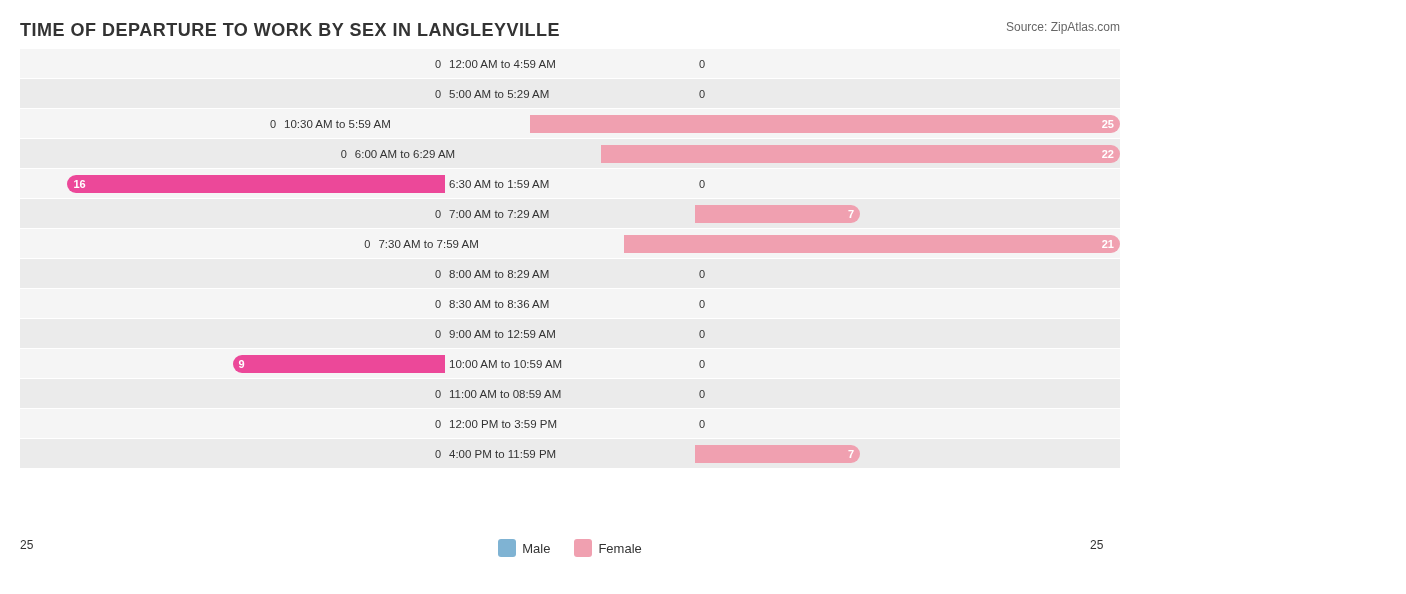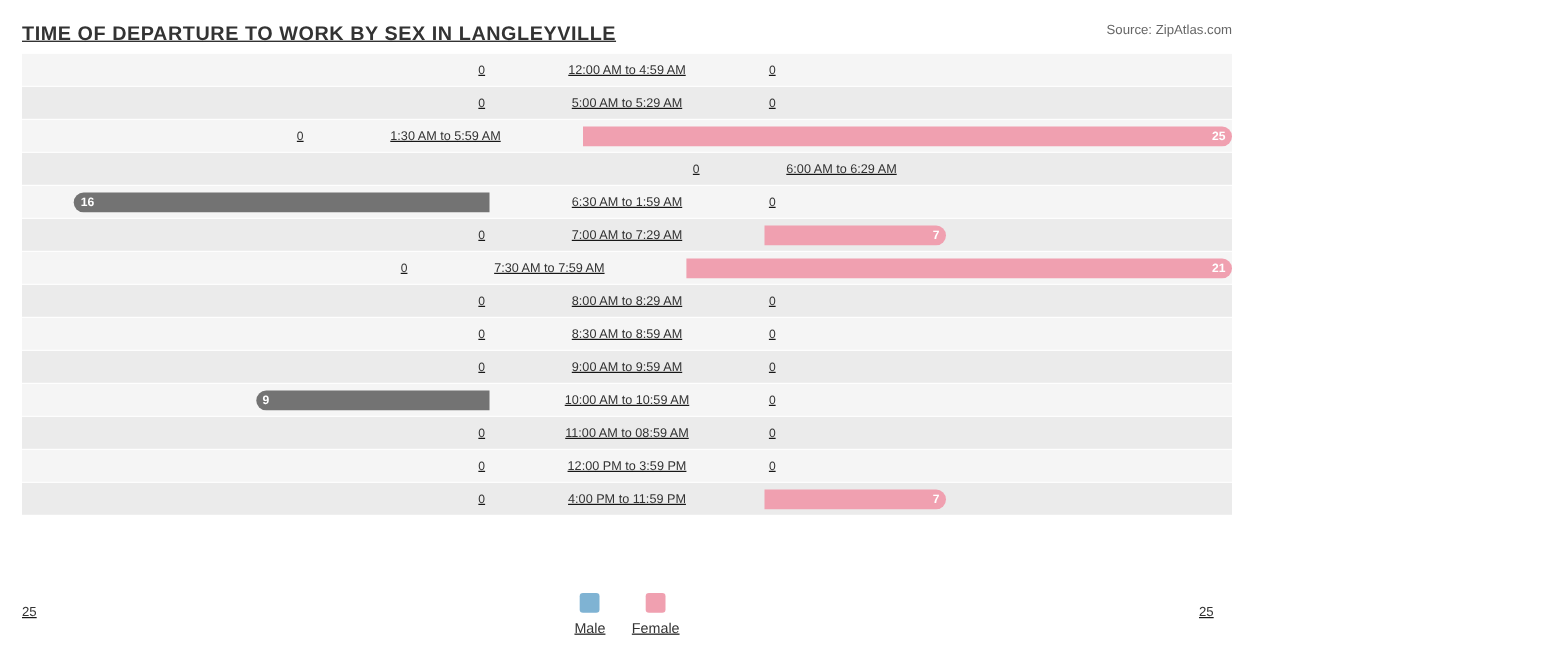"TIME OF DEPARTURE TO WORK" .chart-container { text-decoration: underline -> none }
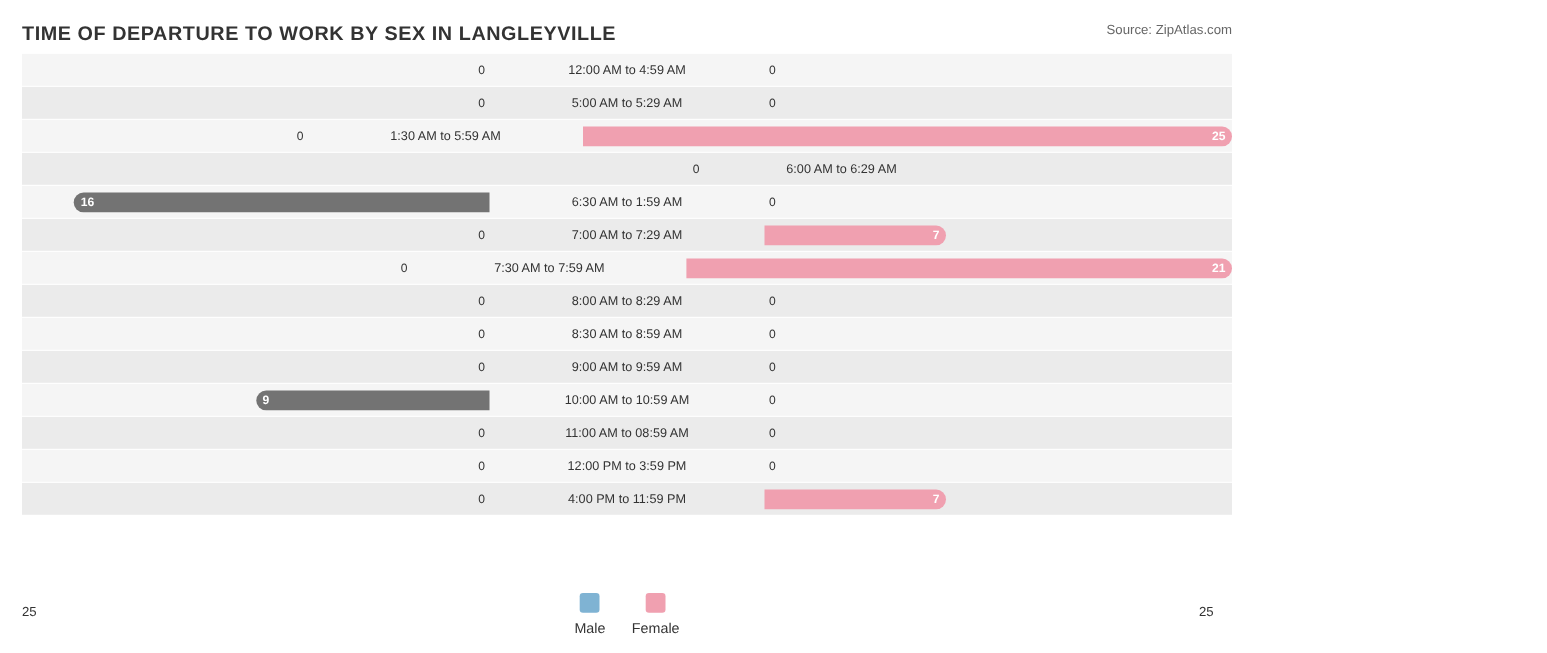"12:00 AM to 4:59 AM" .label-center { text-align: center -> none }
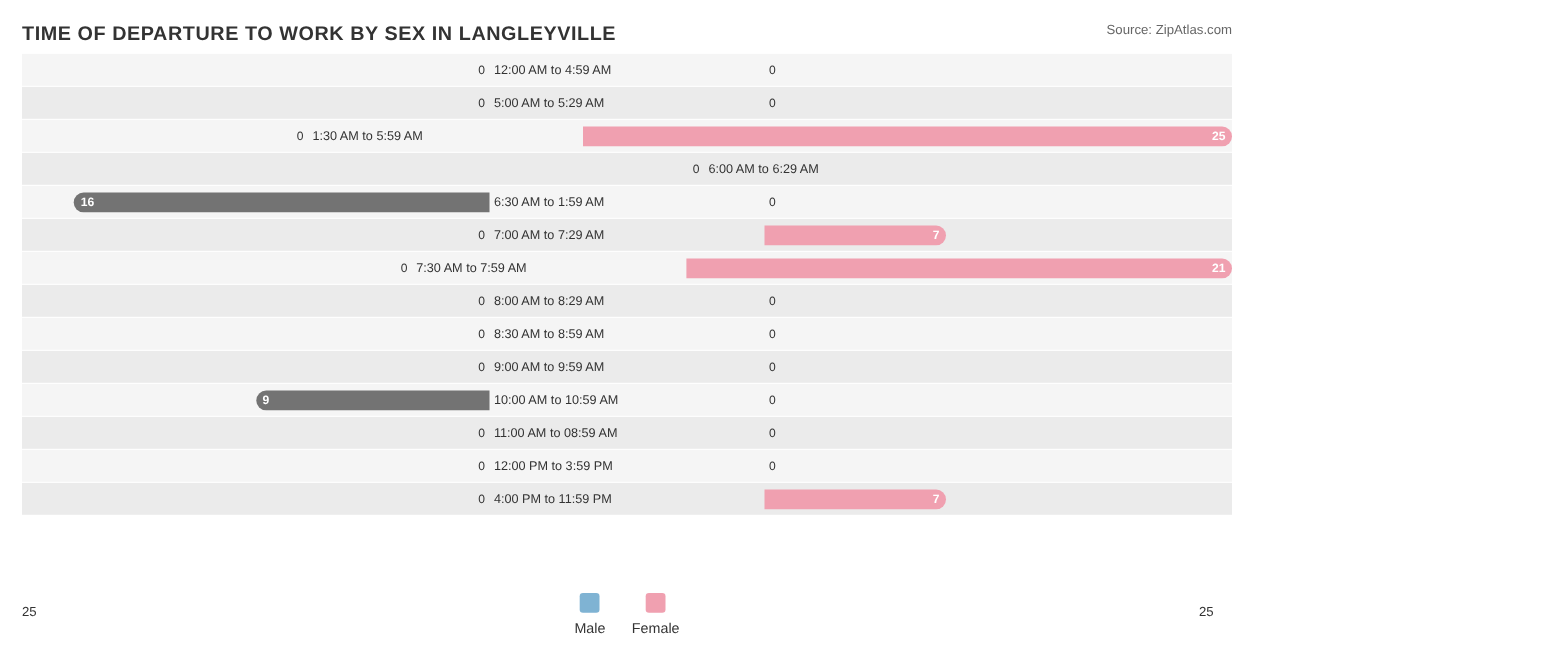"1:30 AM to 5:59 AM" div.label-center { text: 1:30 -> 10:30 }
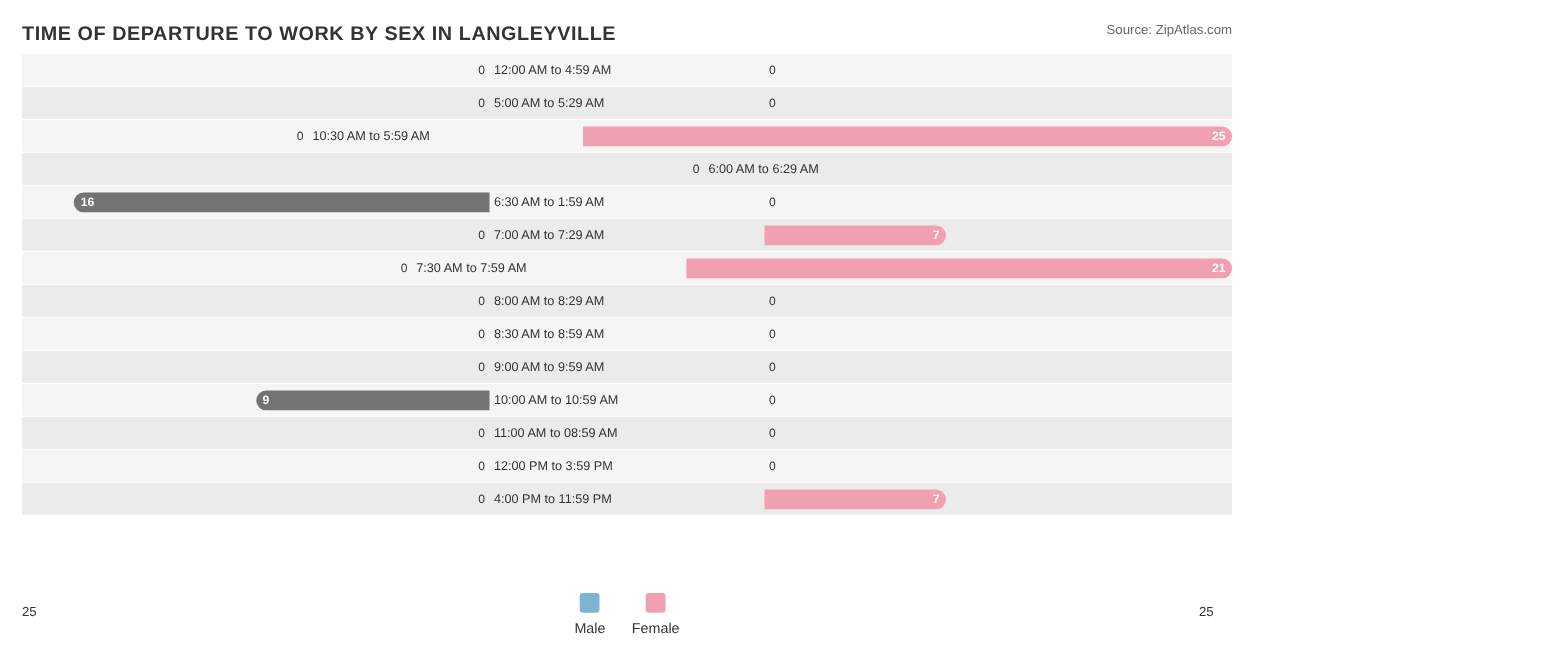"22" div.right-bar-area { html: none -> <div> <div> <span>22</span> </div> </div> }
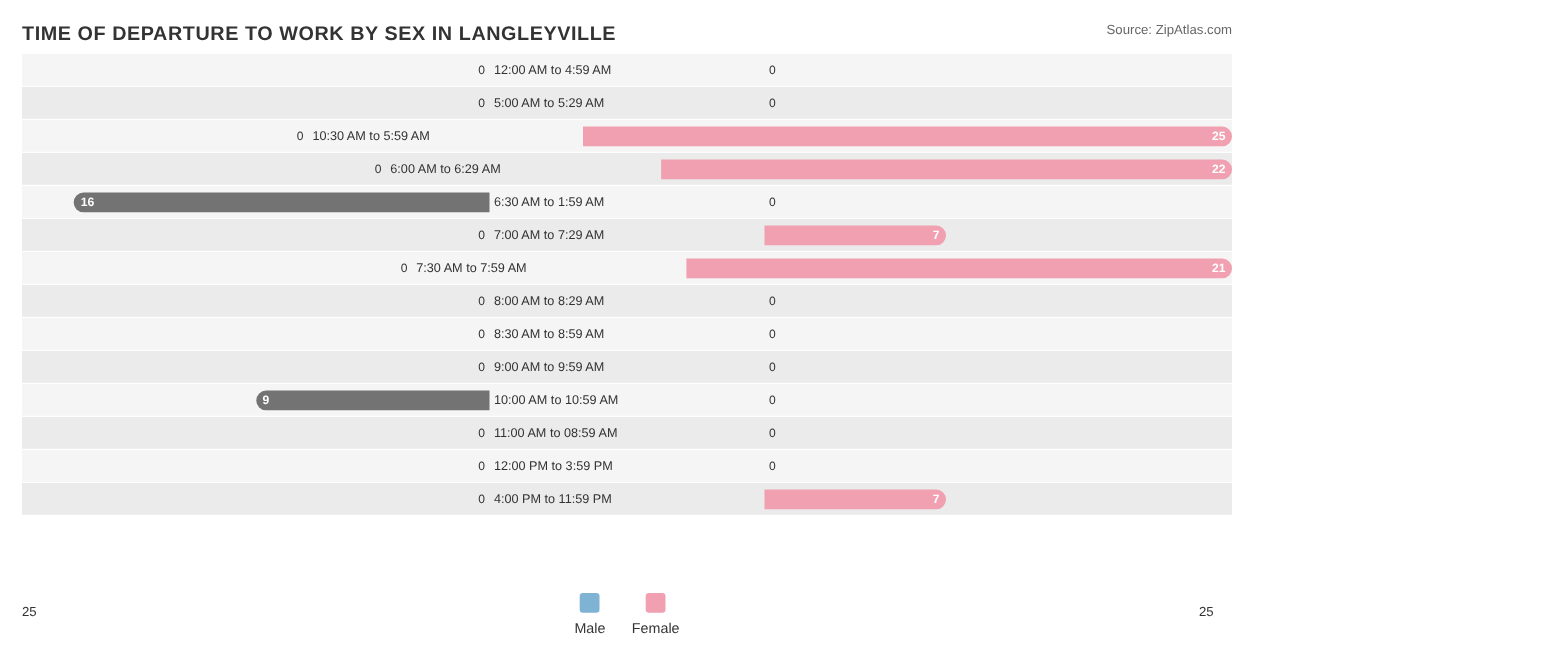"16" .bar-male { background: #737373 -> #ec4899 }
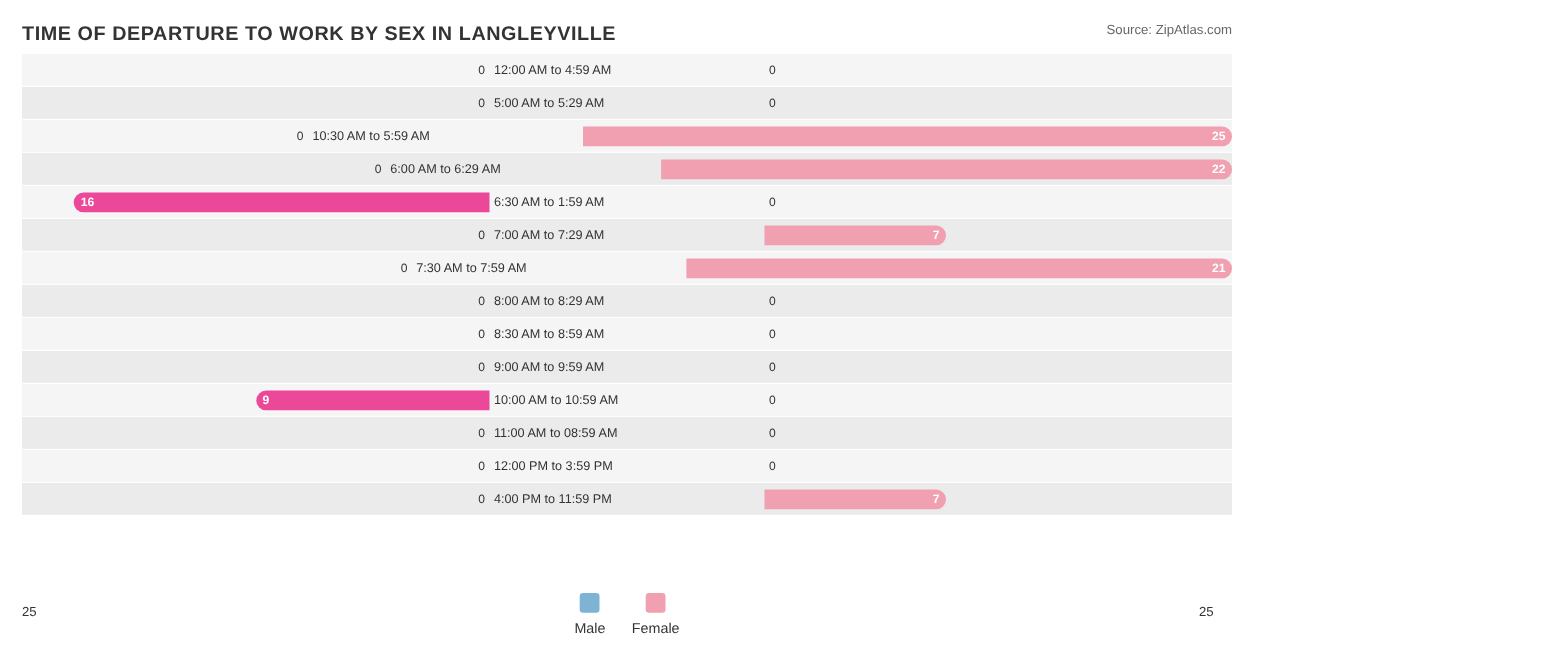"8:30 AM to 8:59 AM" div.label-center { text: 8:59 -> 8:36 }
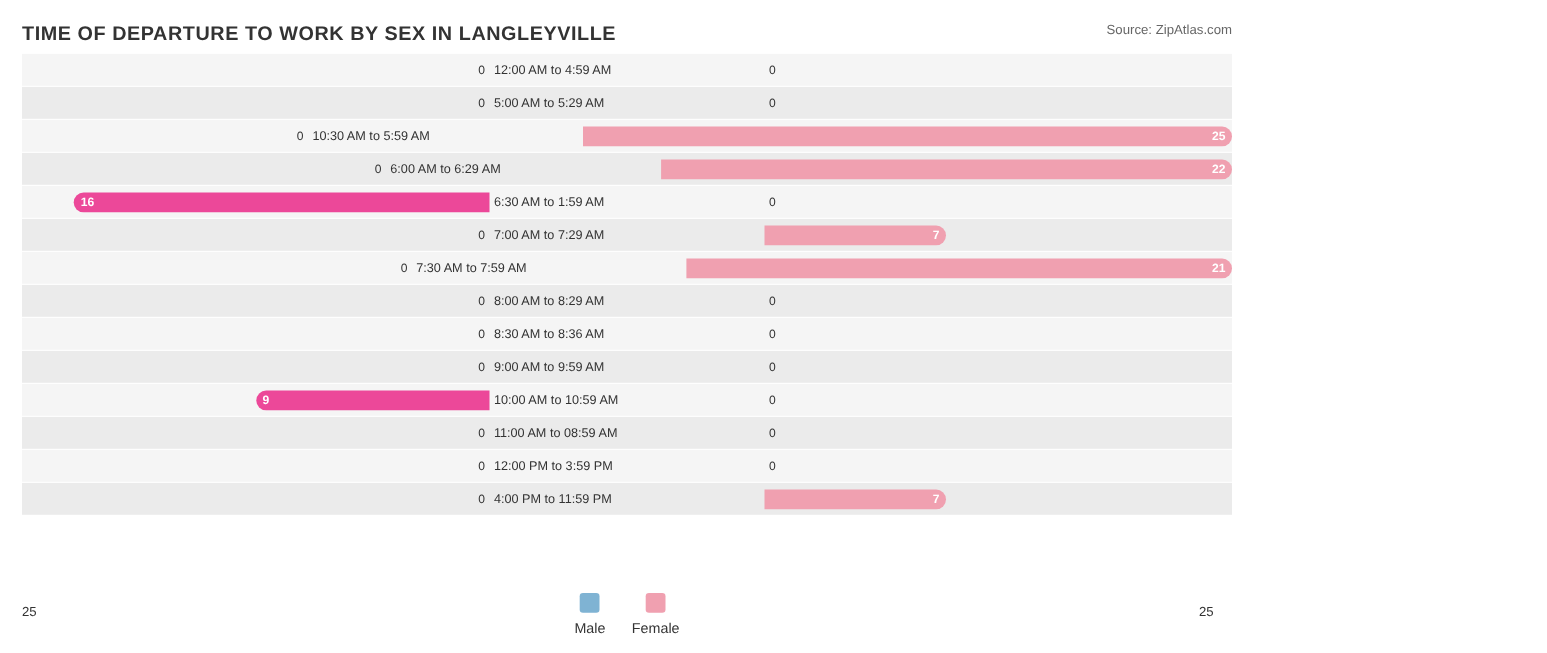"9:00 AM to 9:59 AM" div.label-center { text: 9:59 -> 12:59 }
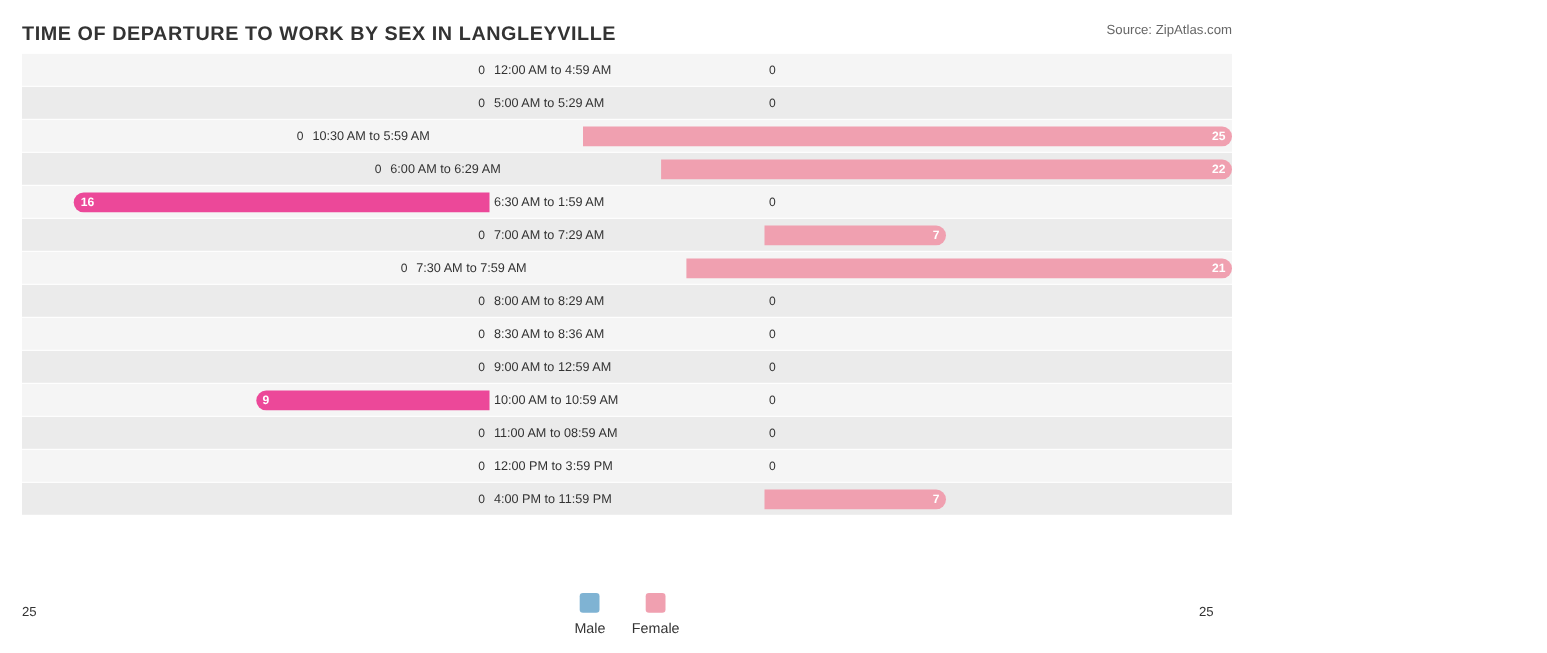"Male" .legend-item { flex-direction: column -> none }
